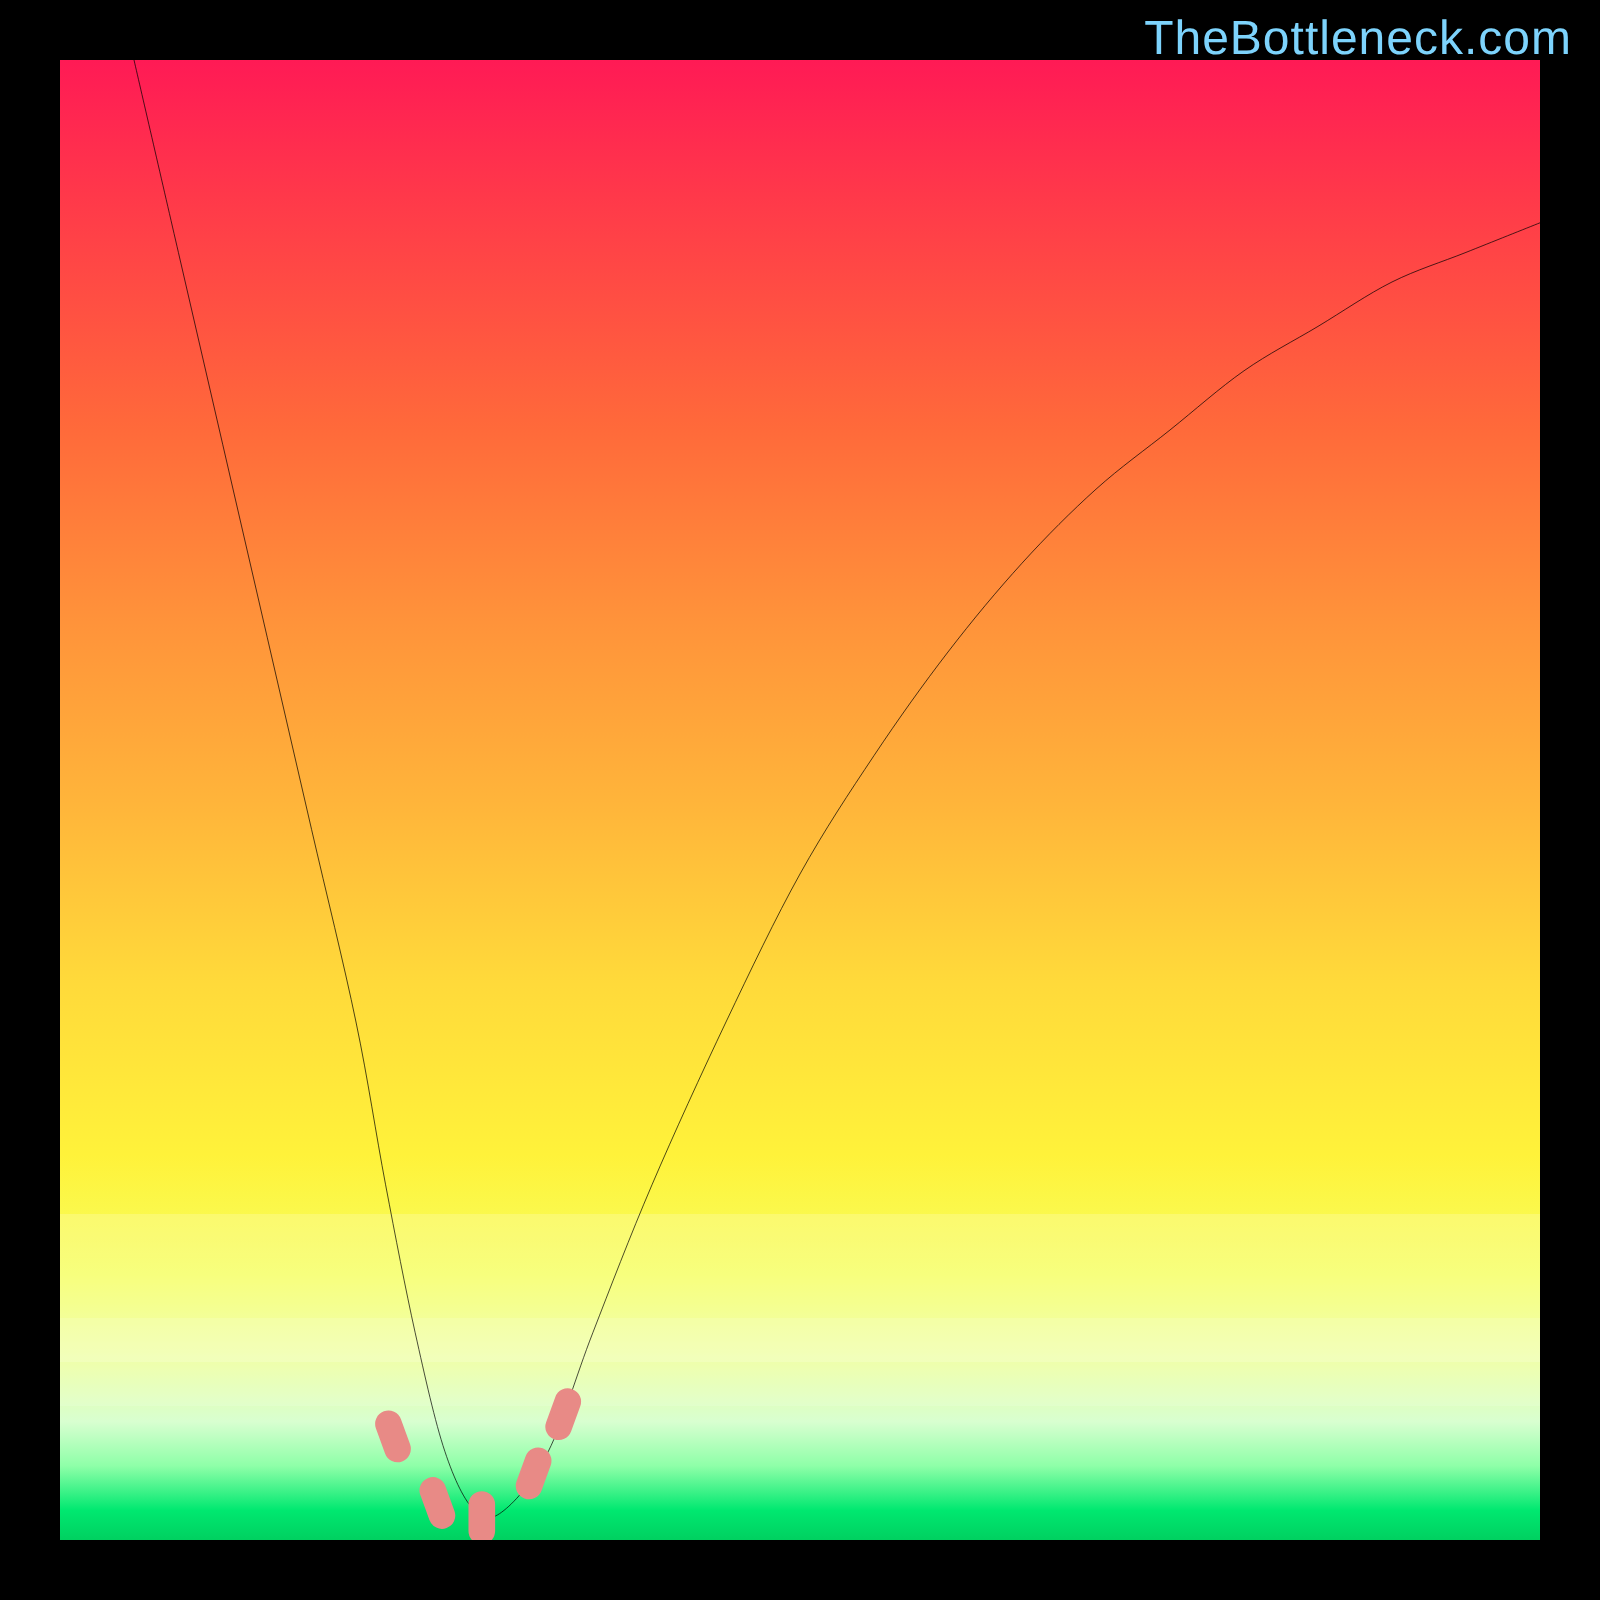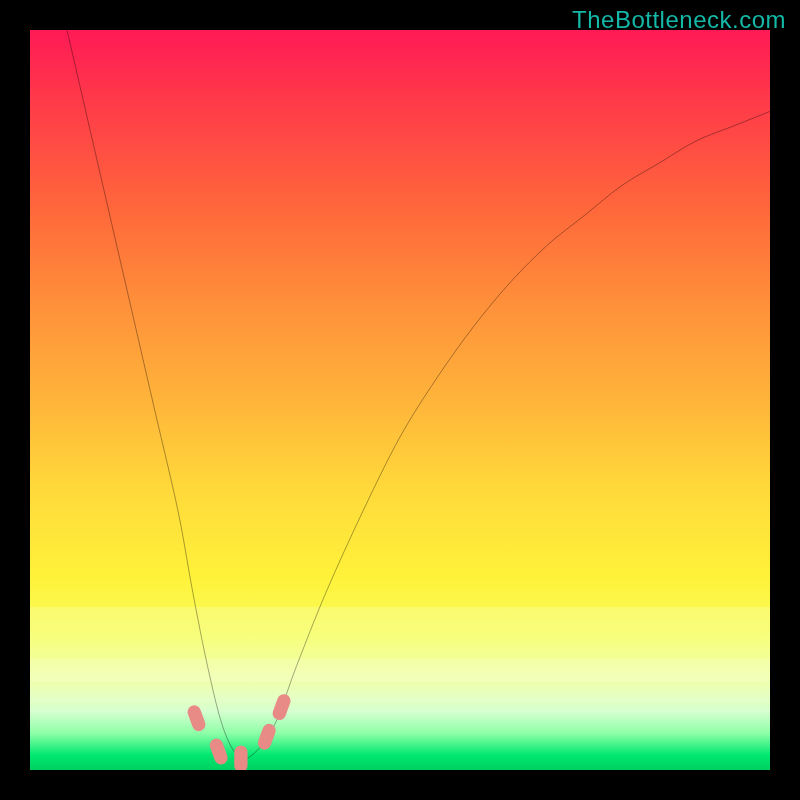"TheBottleneck.com" .watermark { color: #14b8a6 -> #7dd3fc }
